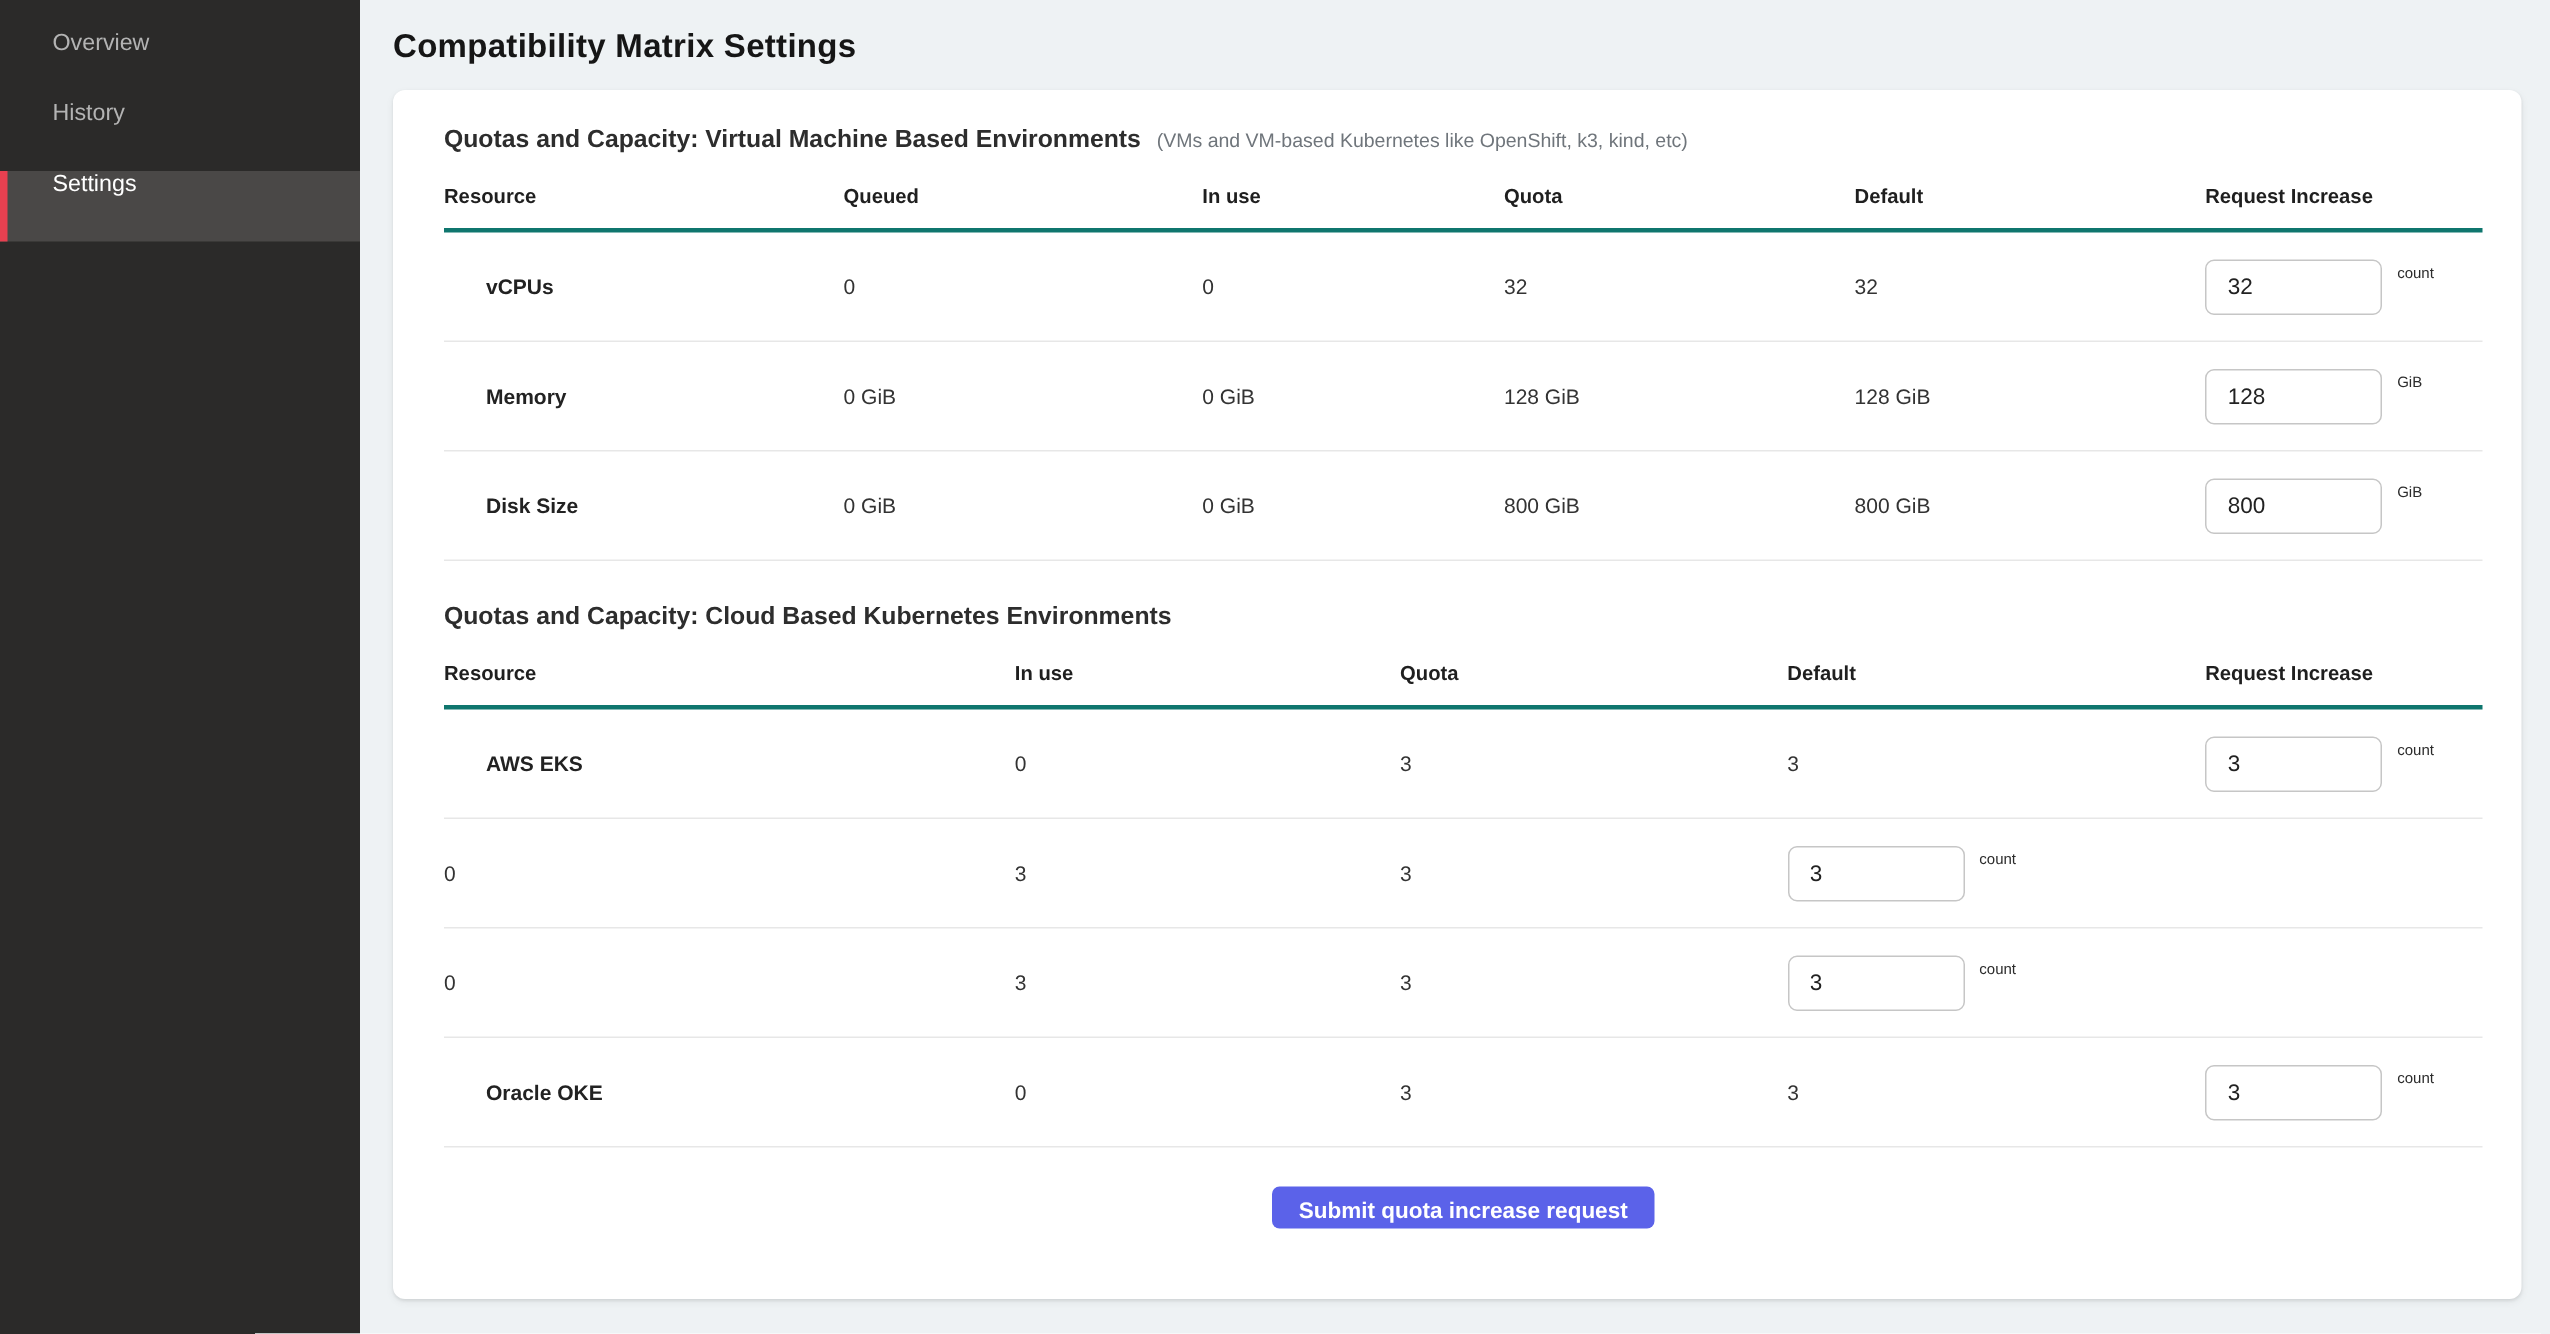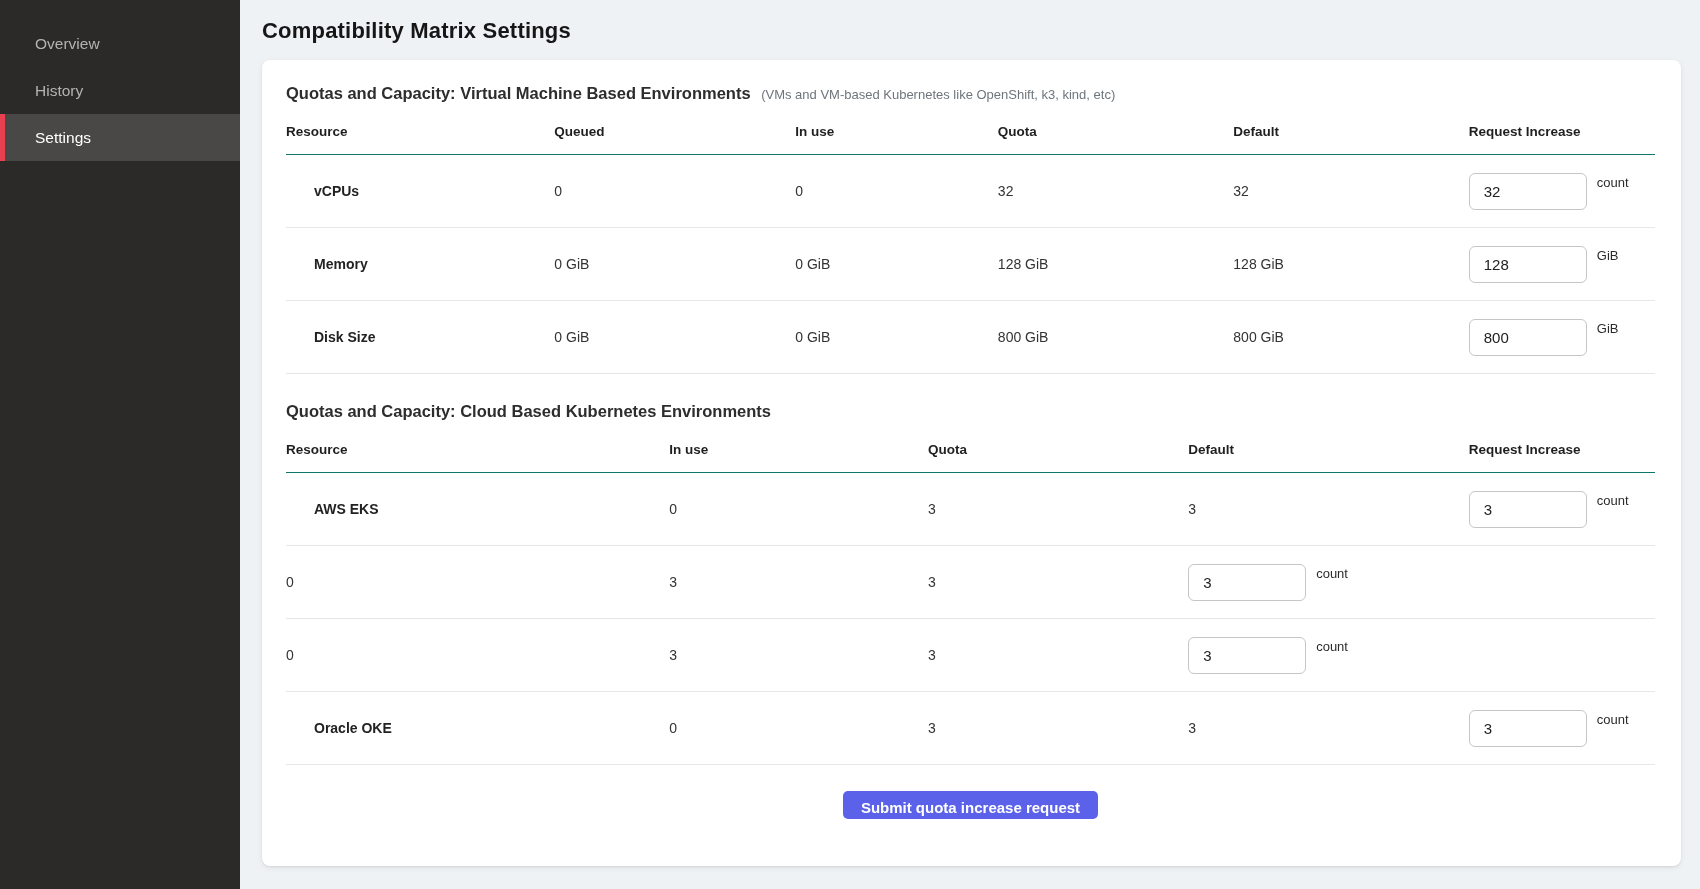"Overview" .side-item { align-items: center -> flex-start }
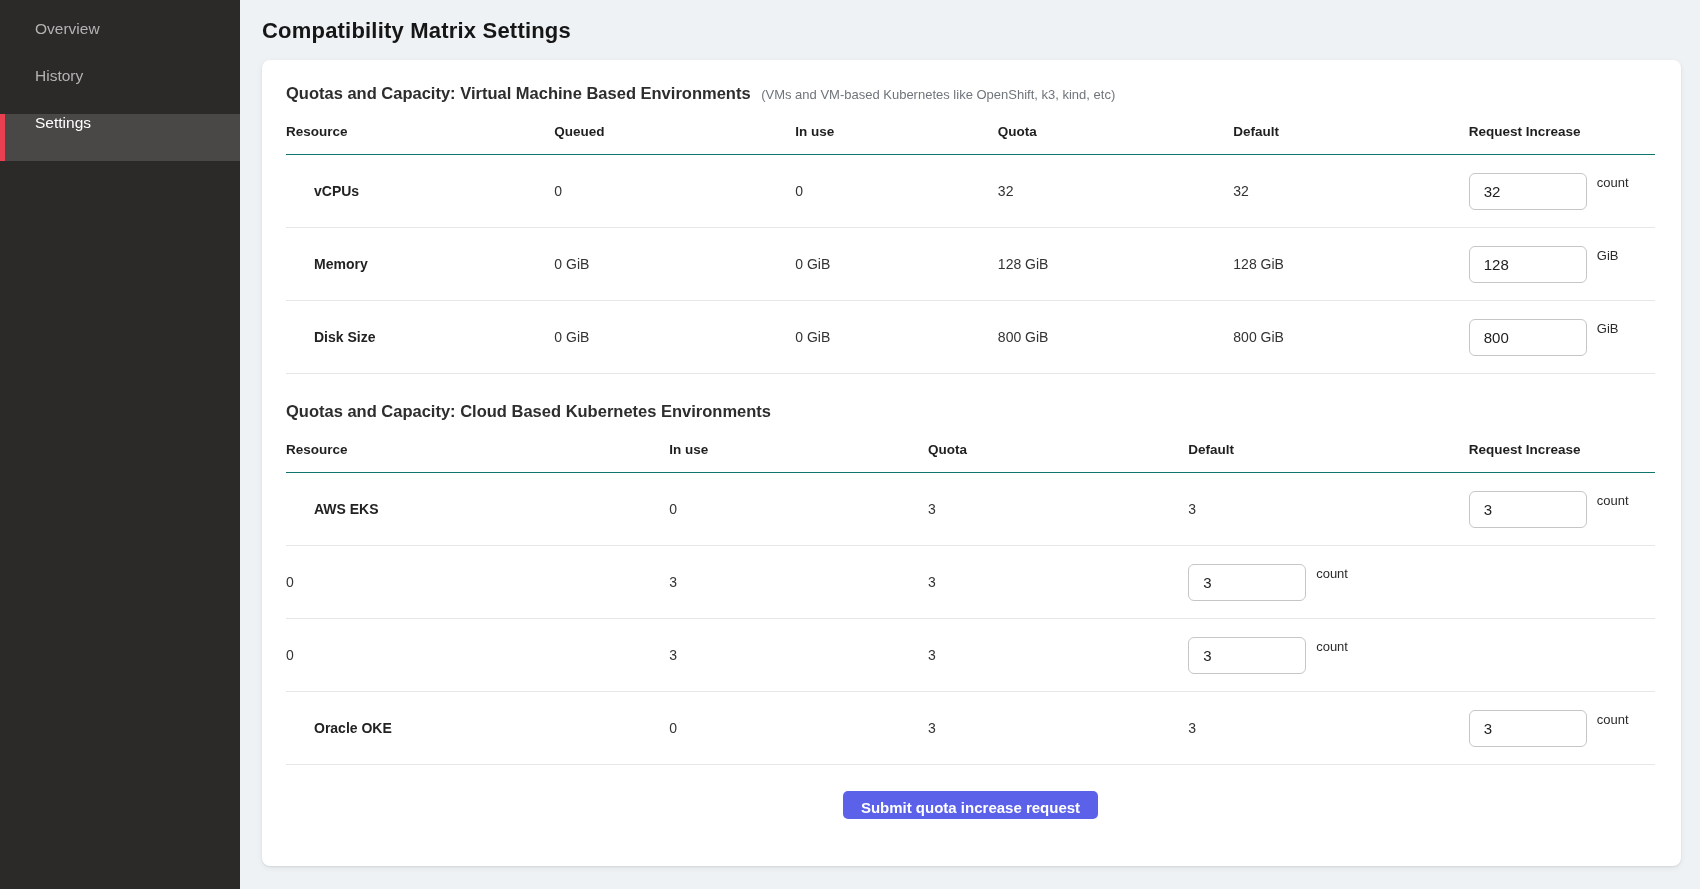"Quotas and Capacity: Virtual Machine" .card { padding: 24px 26px 0 24px -> 24px 26px 0 34px }
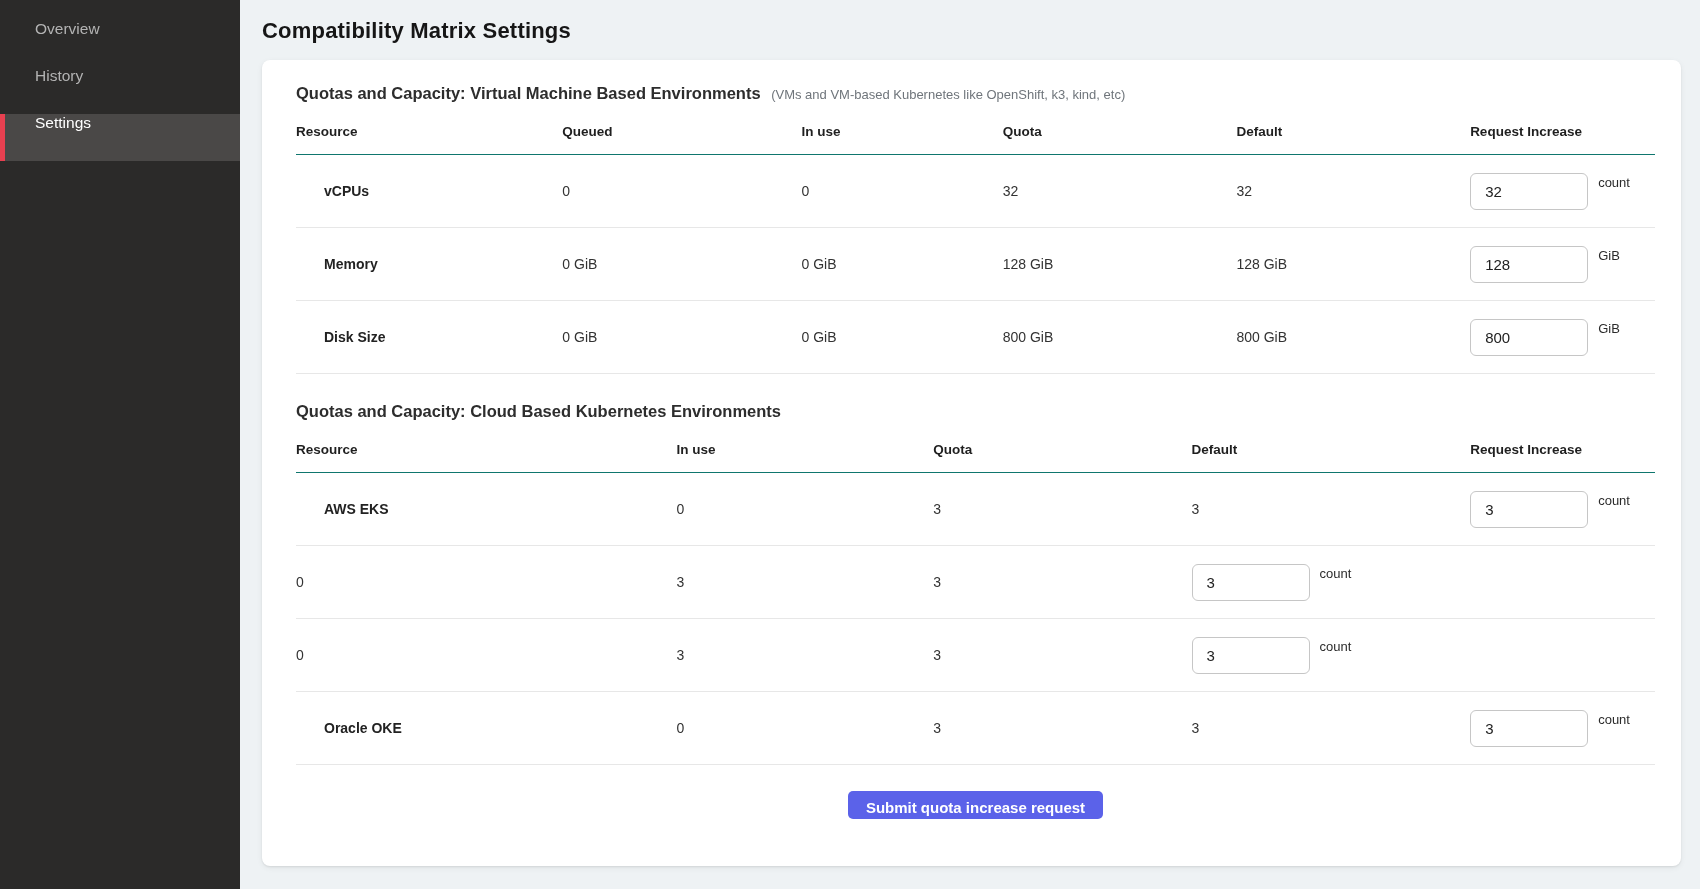"Resource" .thead { border-bottom: 1px solid #0f766e -> 3px solid #0f766e }
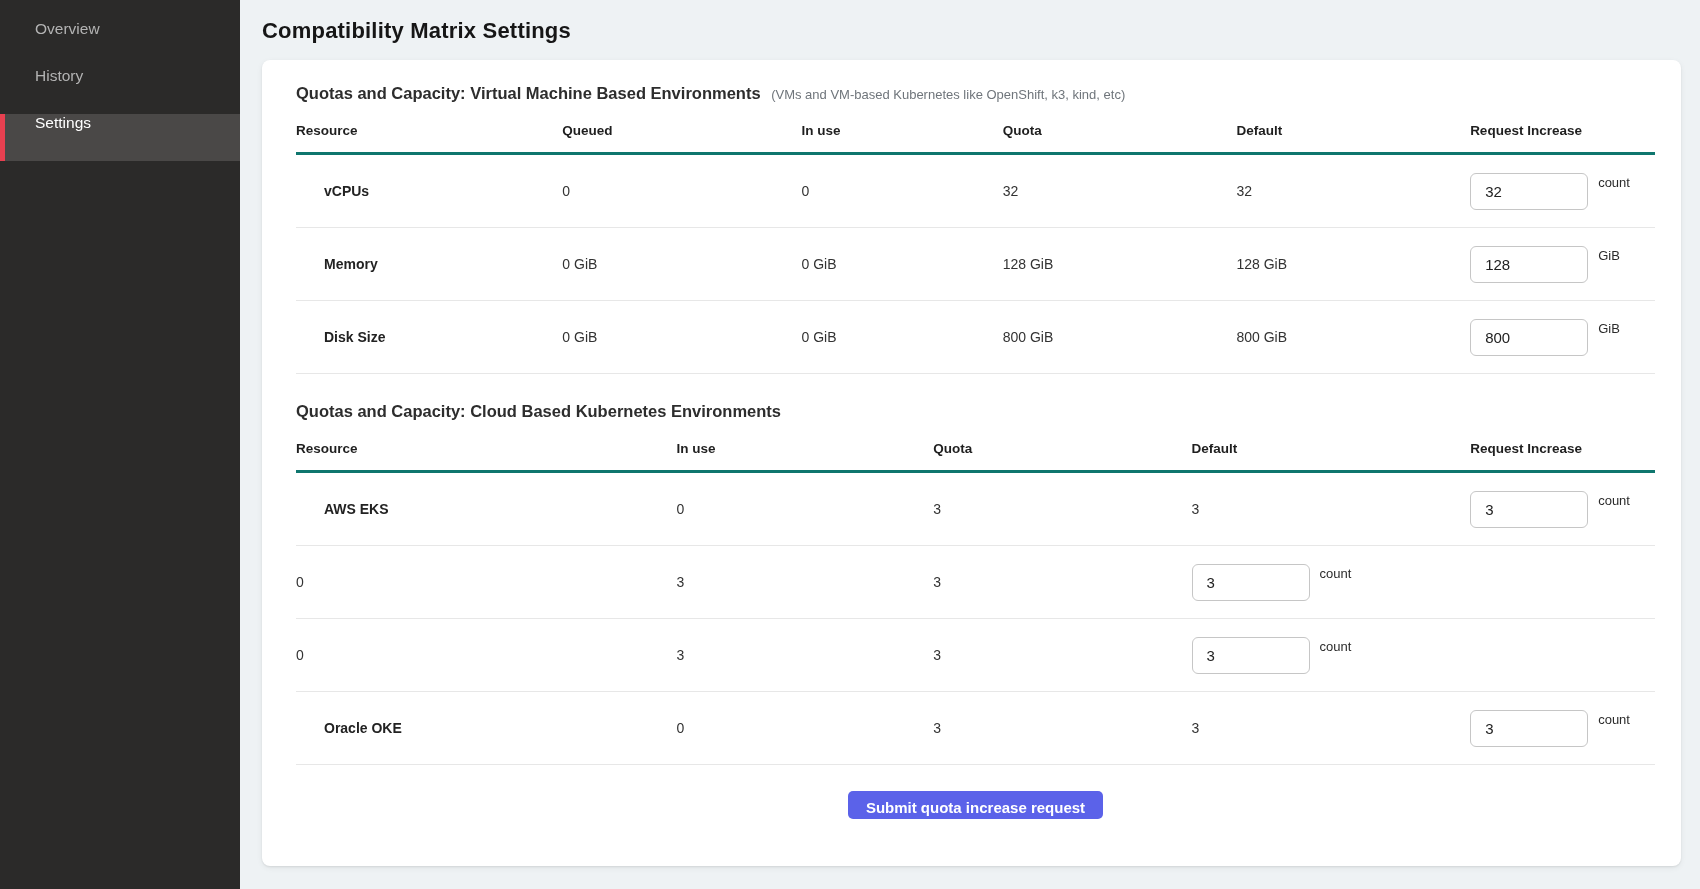"count" .unit { font-size: 13px -> 10px }
